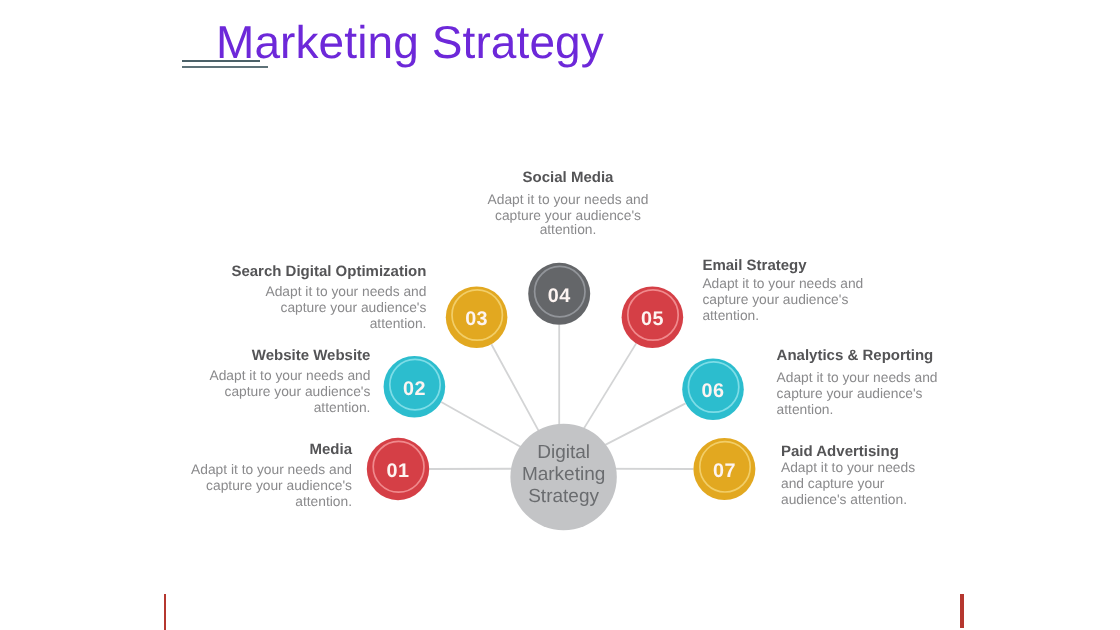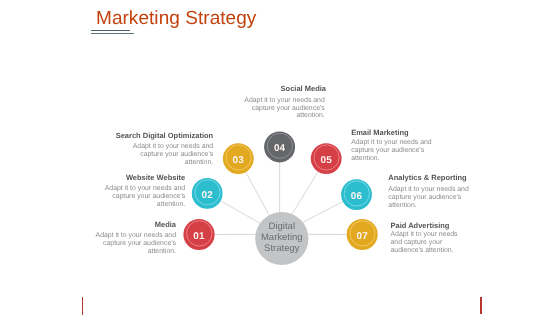"Marketing Strategy" .title { color: #c2410c -> #6d28d9; font-size: 19px -> 23px; left: 96px -> 108px }
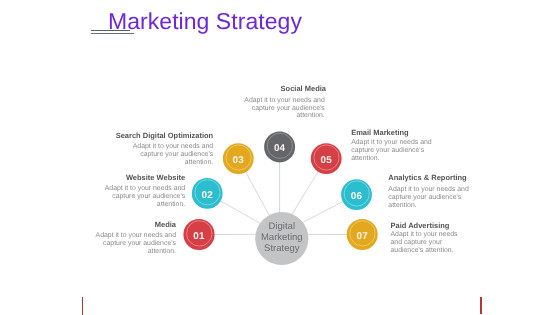"Social Media" .ca { text-align: right -> center }
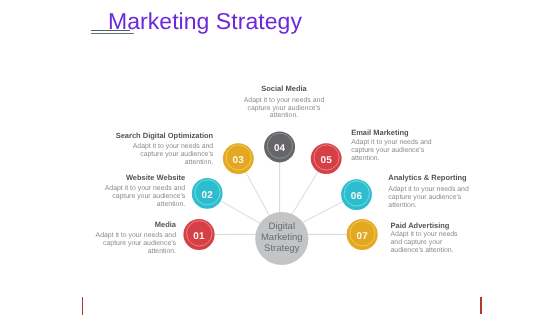"Email Marketing" div.lbl { text: Marketing -> Strategy }
